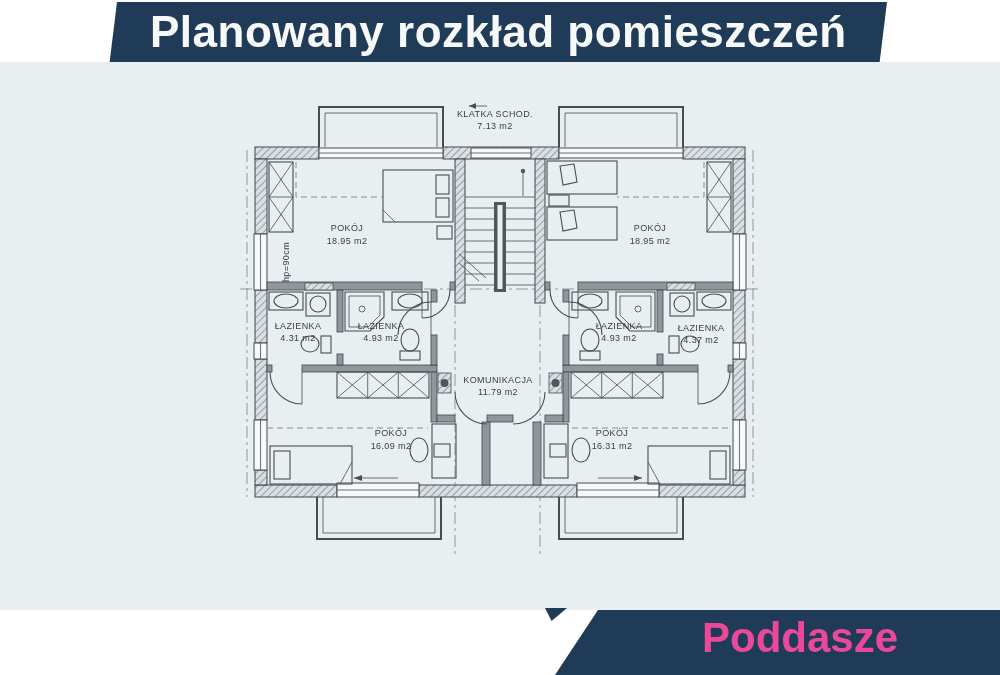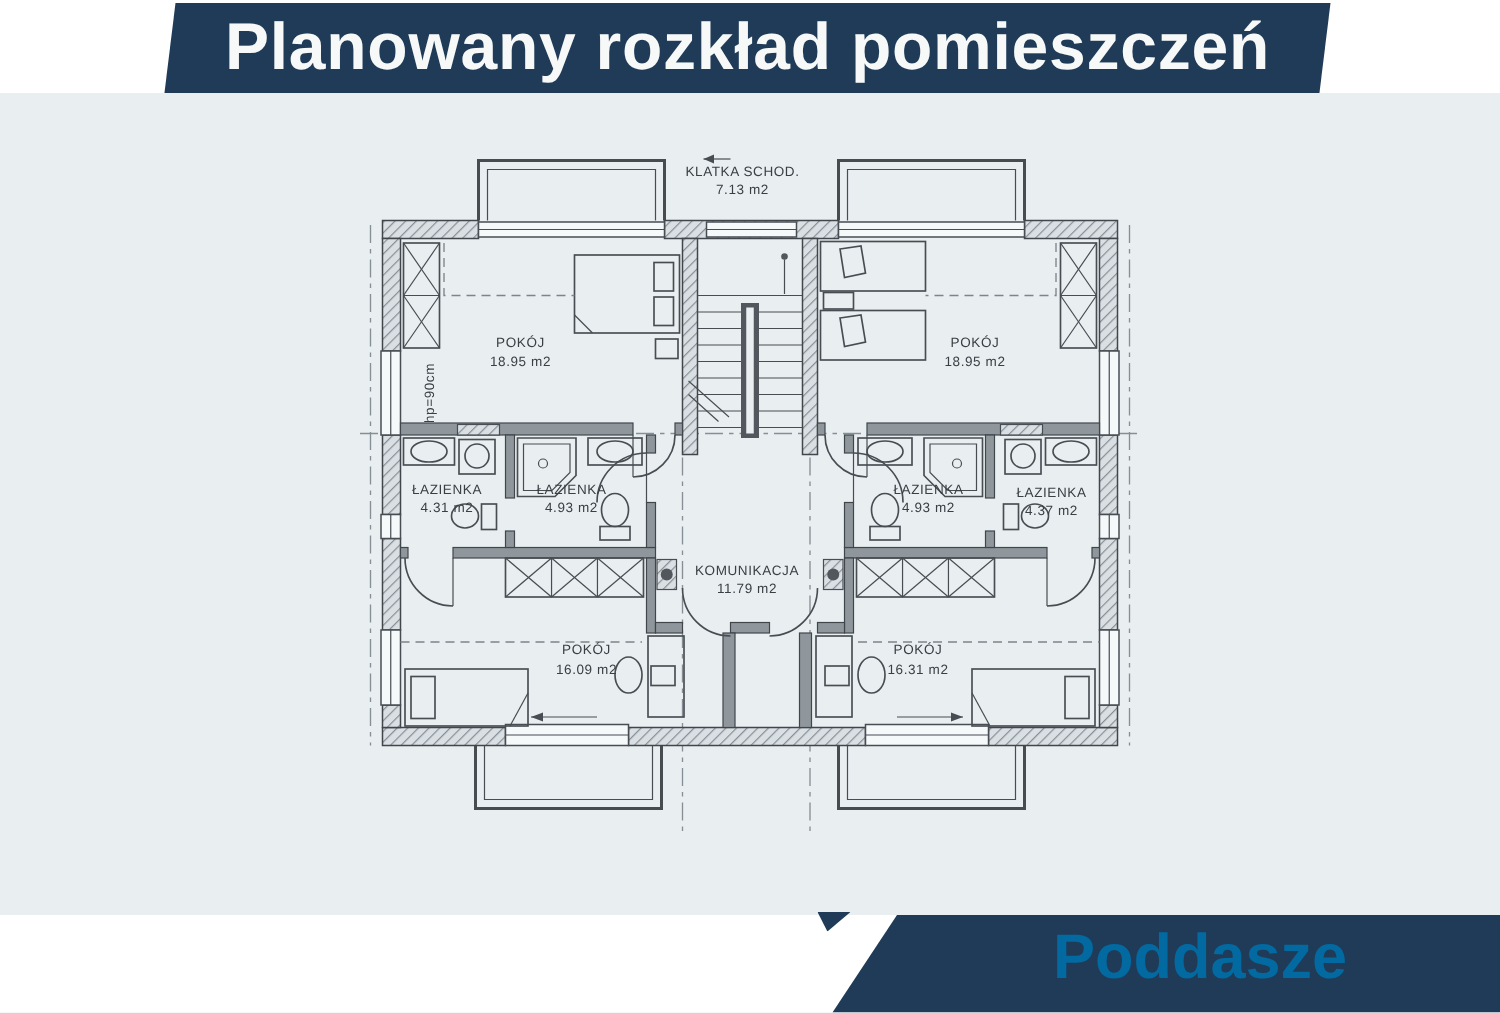"Poddasze" .banner-bottom-text { color: #0369a1 -> #ec4899 }
